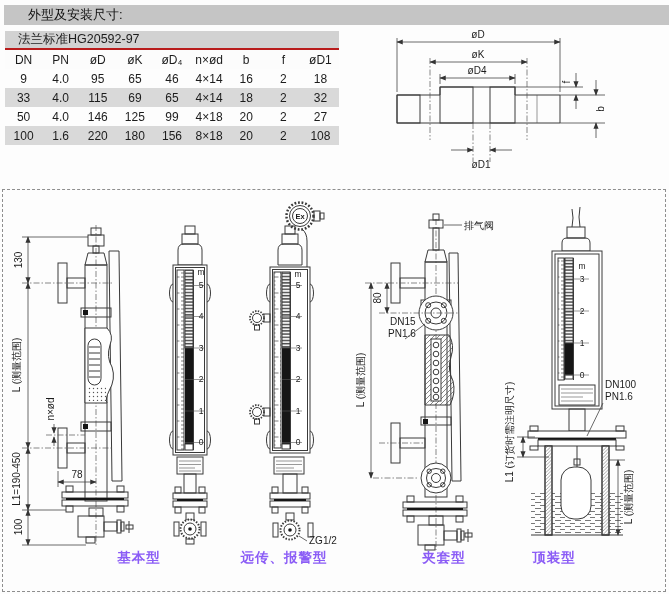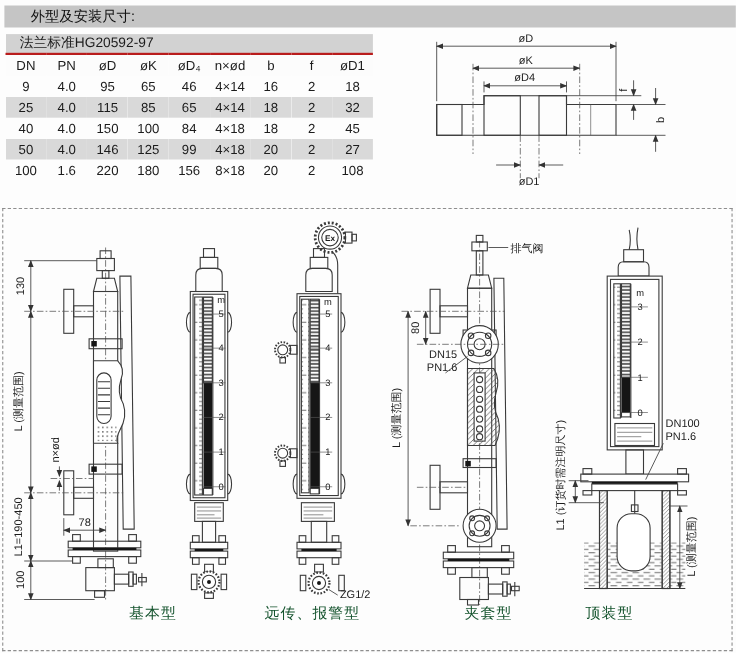"25" td { text: 25 -> 33 }
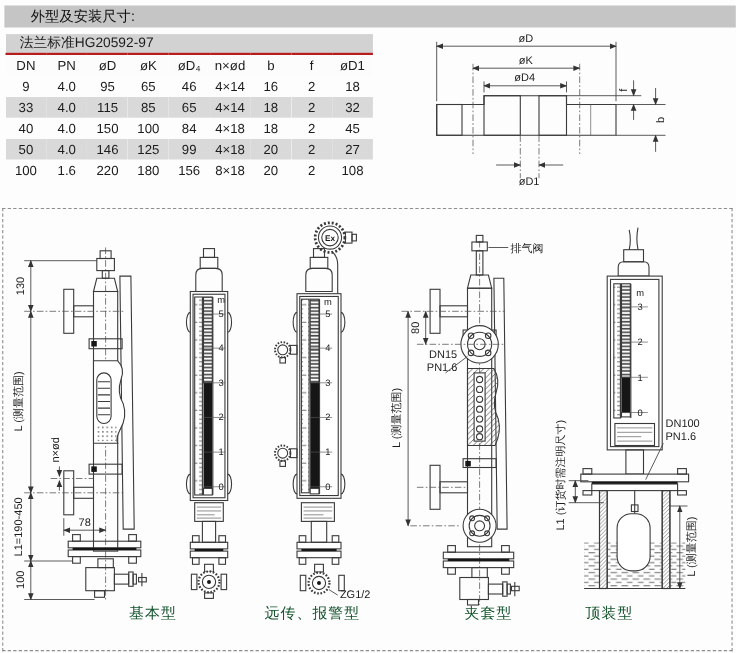"85" td { text: 85 -> 69 }
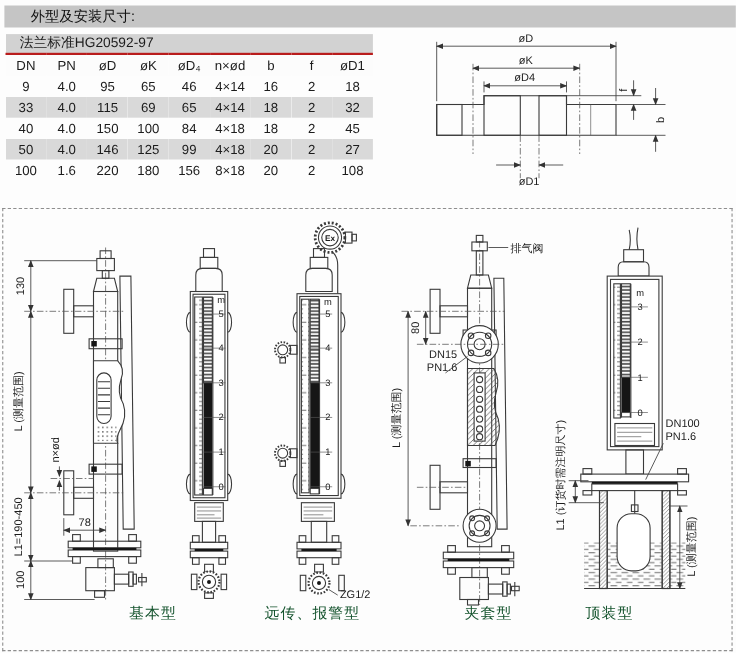"40" tr { html: <tr> <td>40</td> <td>4.0</td> <td>150</td> <td>100</td> <td>84</td> <td>4×18</td> <td>18</td> <td>2</td> <td>45</td> </tr> -> none }
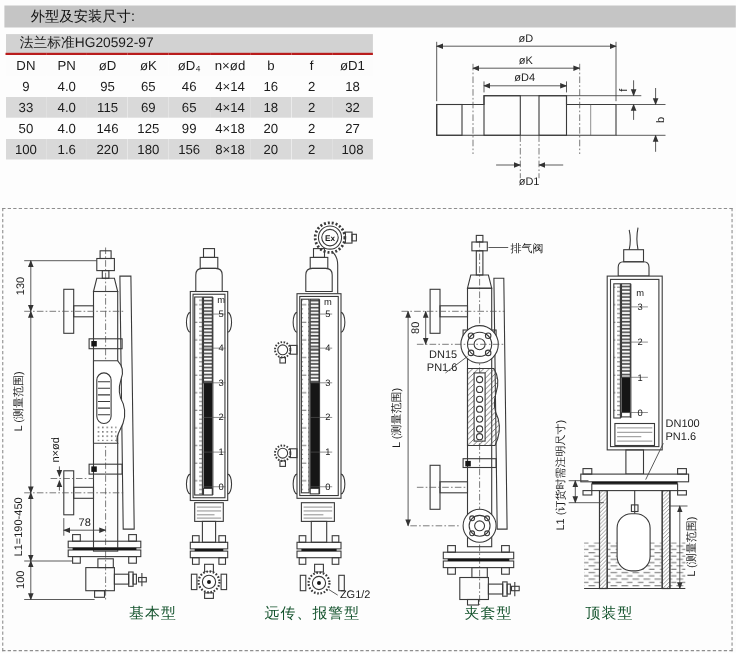"基本型" .cap { color: #14532d -> #8b5cf6; font-weight: normal -> bold }
